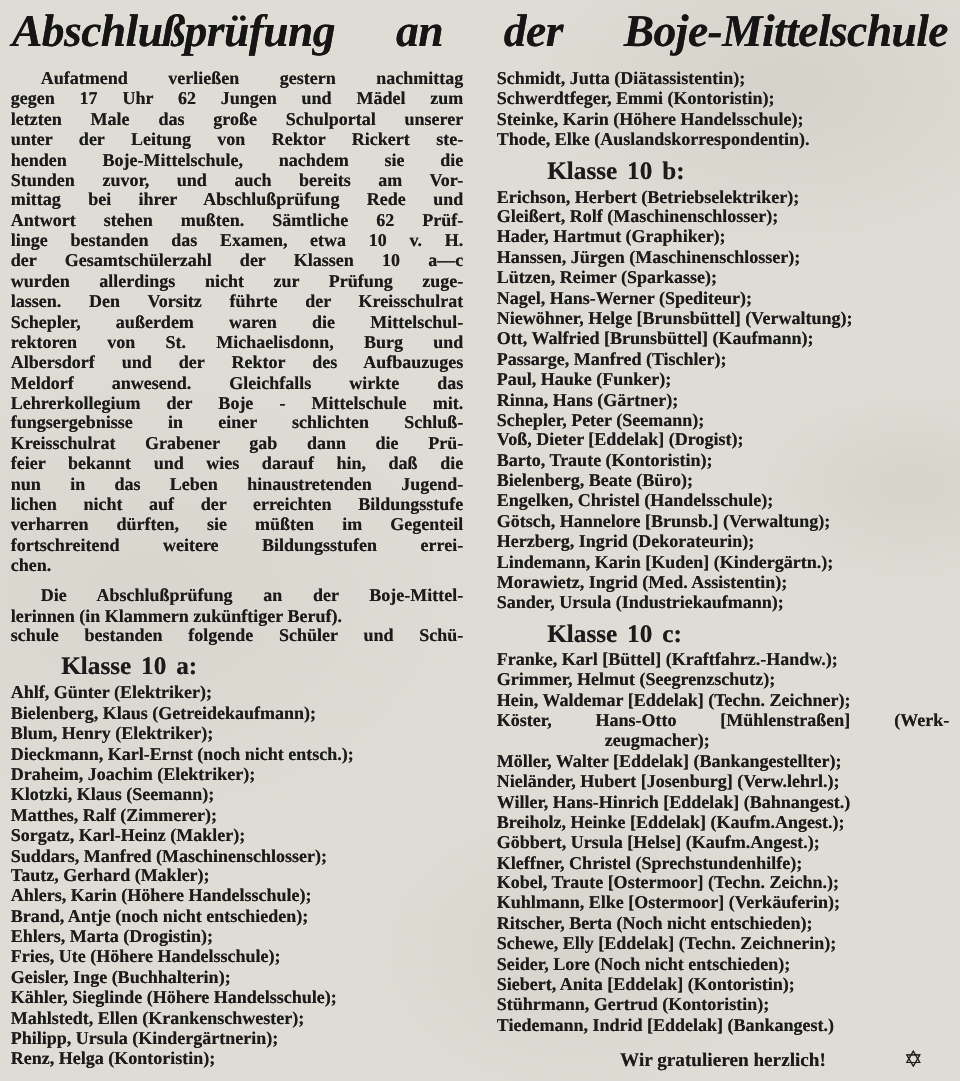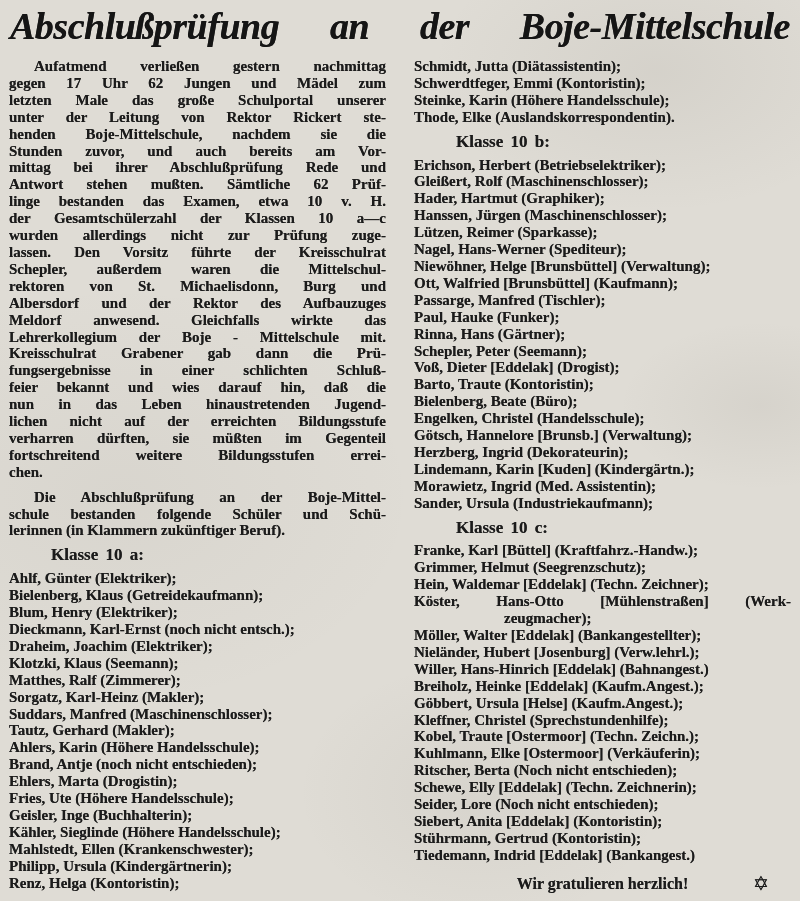"Klasse 10 b:" .class-heading { font-size: 17px -> 21px }
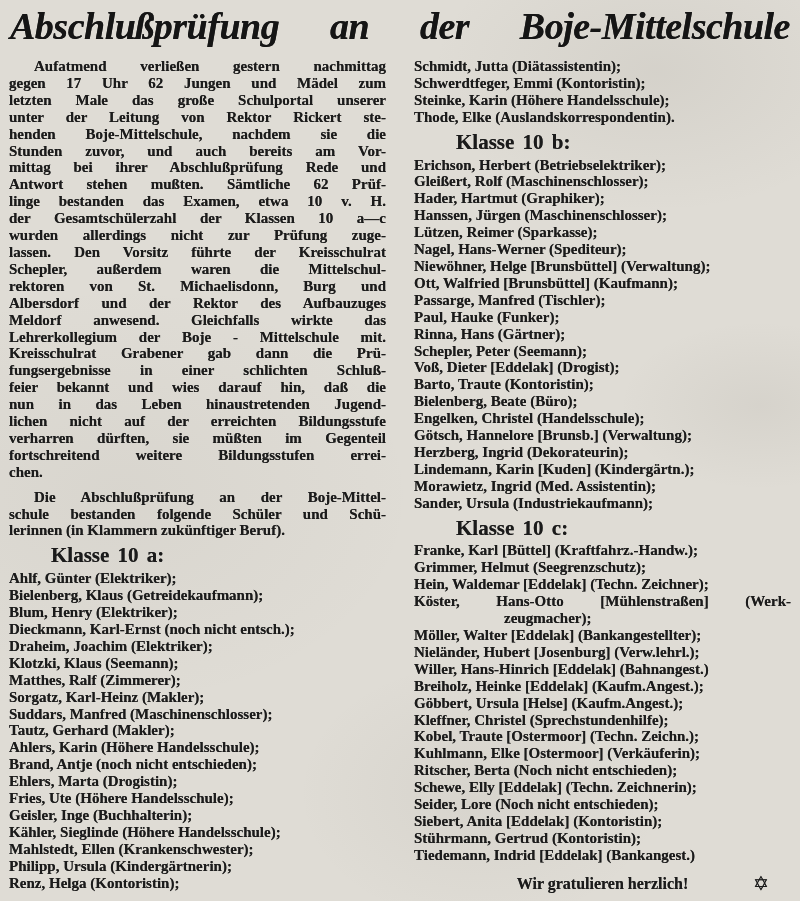"Kreisschulrat Grabener gab dann die" div.para-line { order: before "fungsergebnisse in einer schlichten" -> after "fungsergebnisse in einer schlichten" }
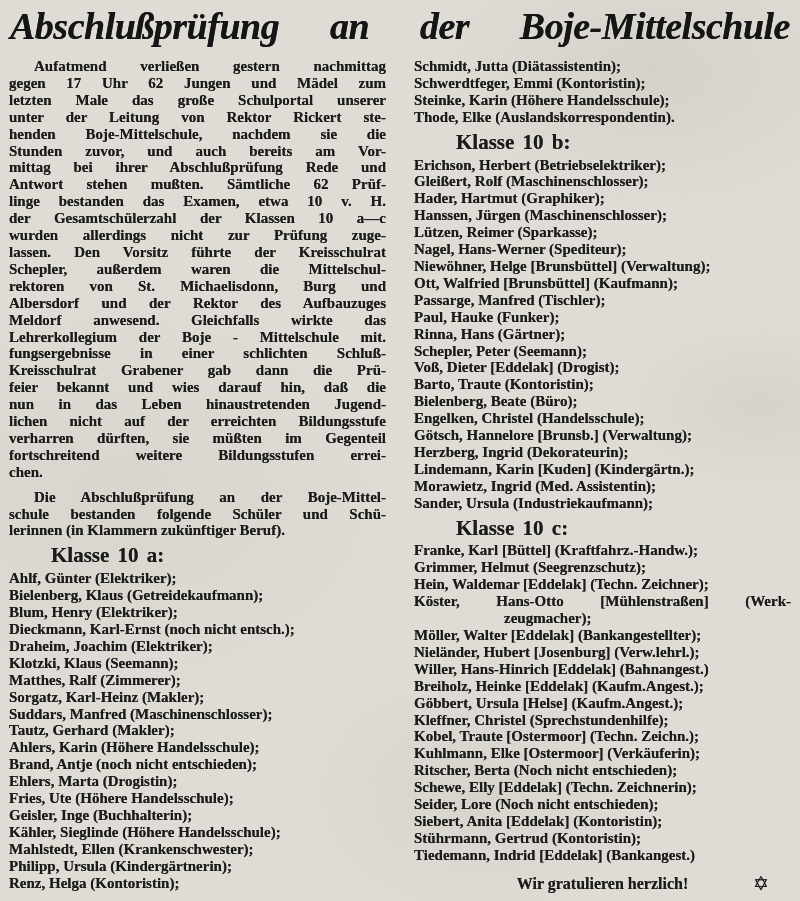"schule bestanden folgende Schüler und" div.para-line { order: before "lerinnen (in Klammern zukünftiger" -> after "lerinnen (in Klammern zukünftiger" }
